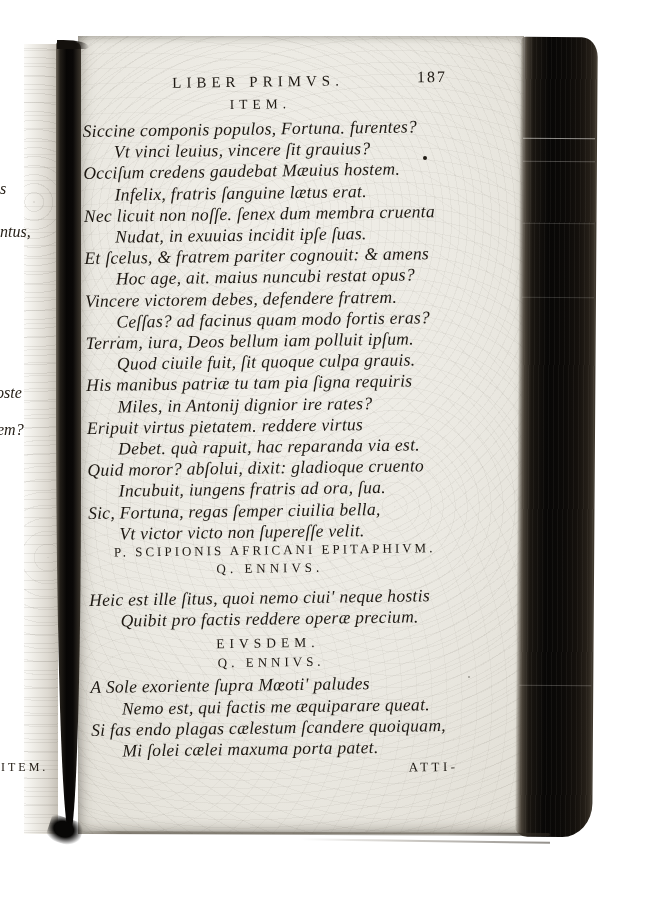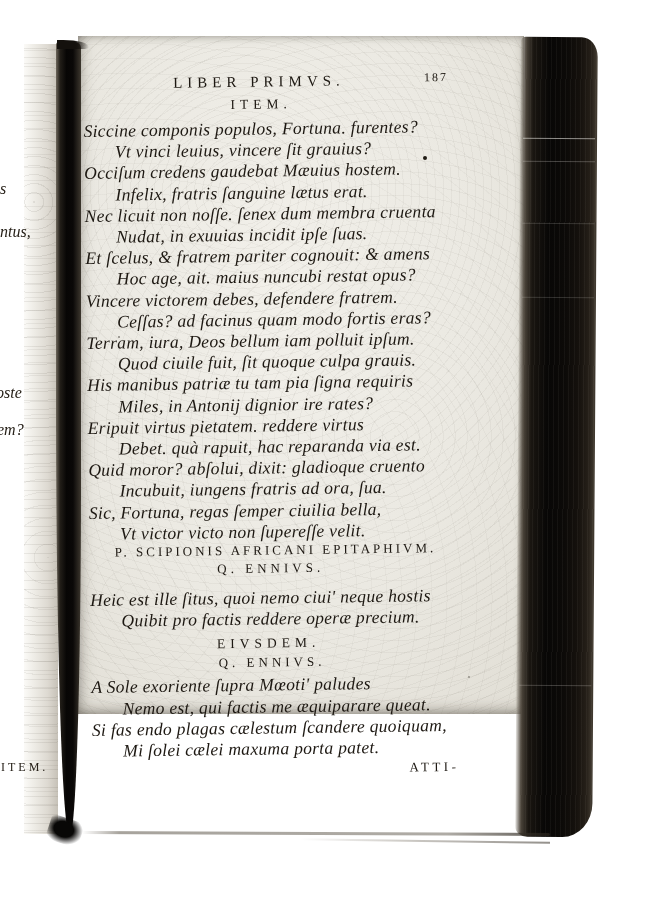"LIBER PRIMVS." .page { height: 678px -> 798px }
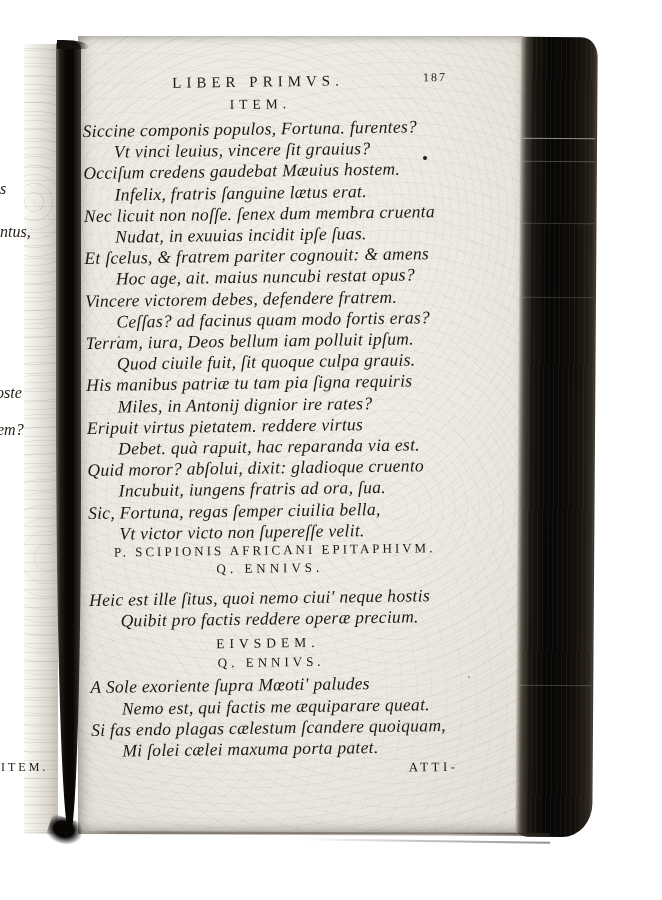"187" .page-num { font-size: 12px -> 16px }
